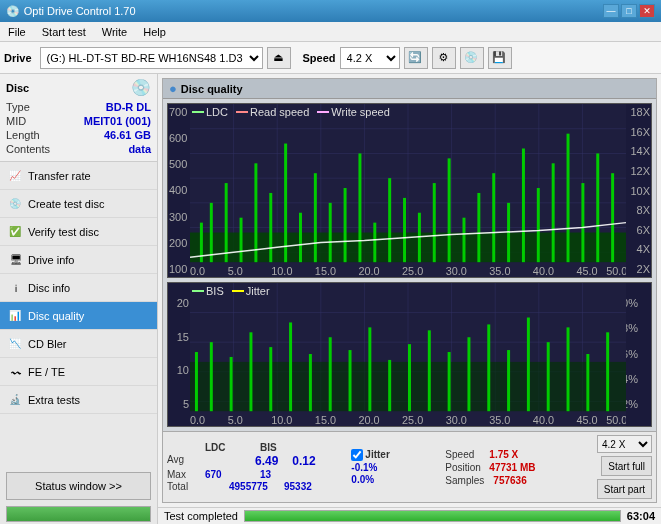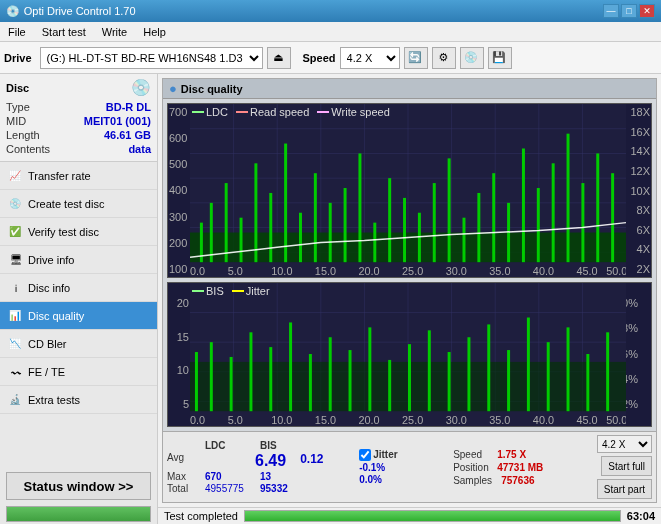"6.49" span { font-size: 16px -> 12px }
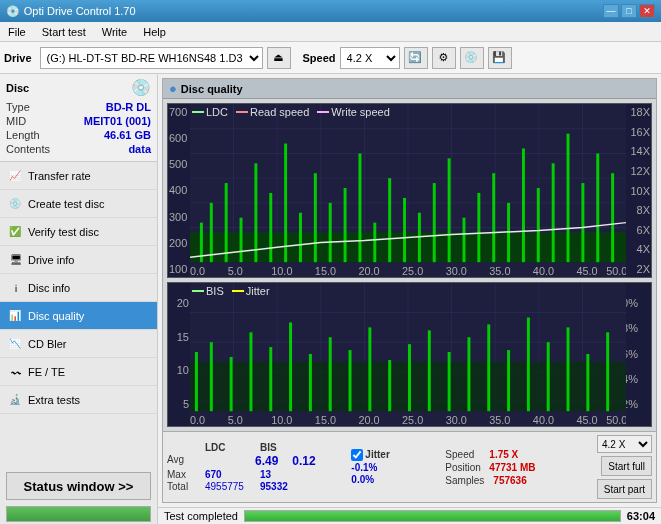"Status window >>" .status-btn { font-size: 13px -> 11px; font-weight: bold -> none }
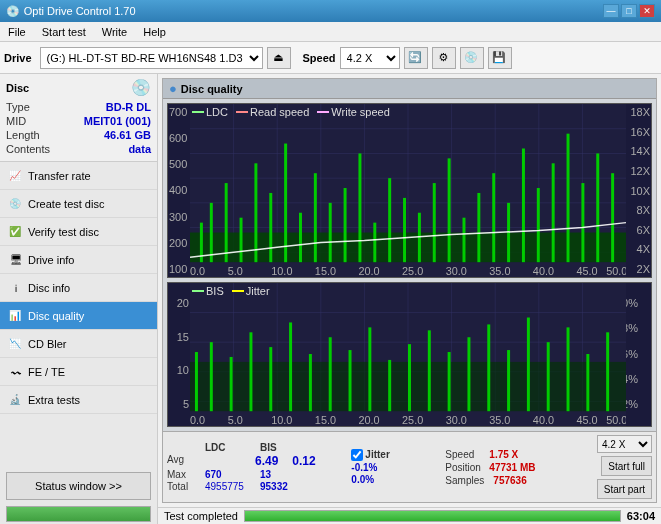"4955775" span { font-weight: normal -> bold; margin-left: none -> 24px }
